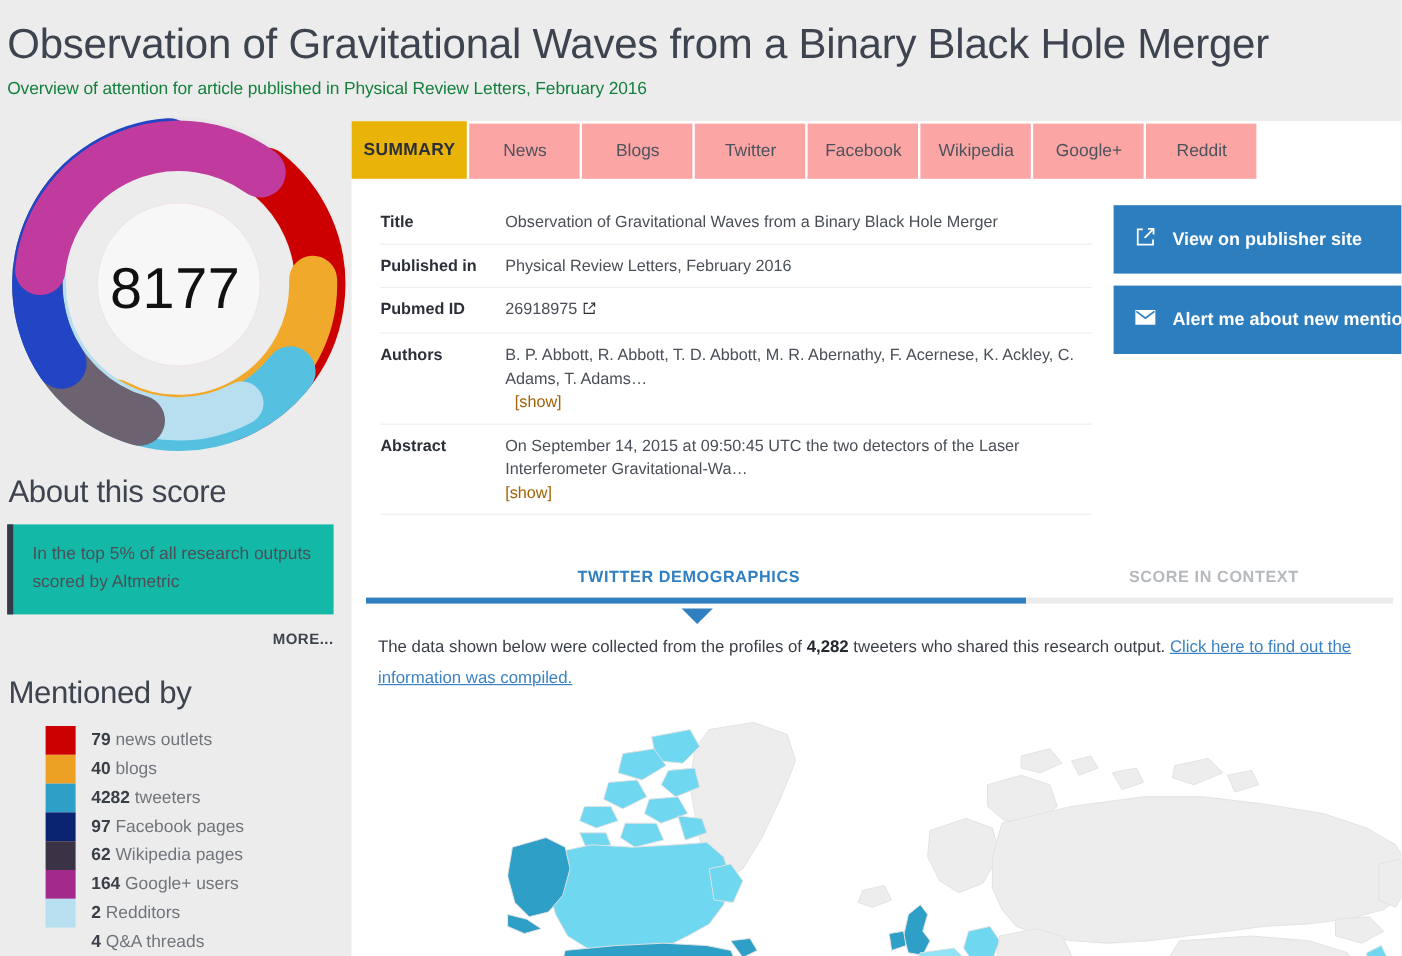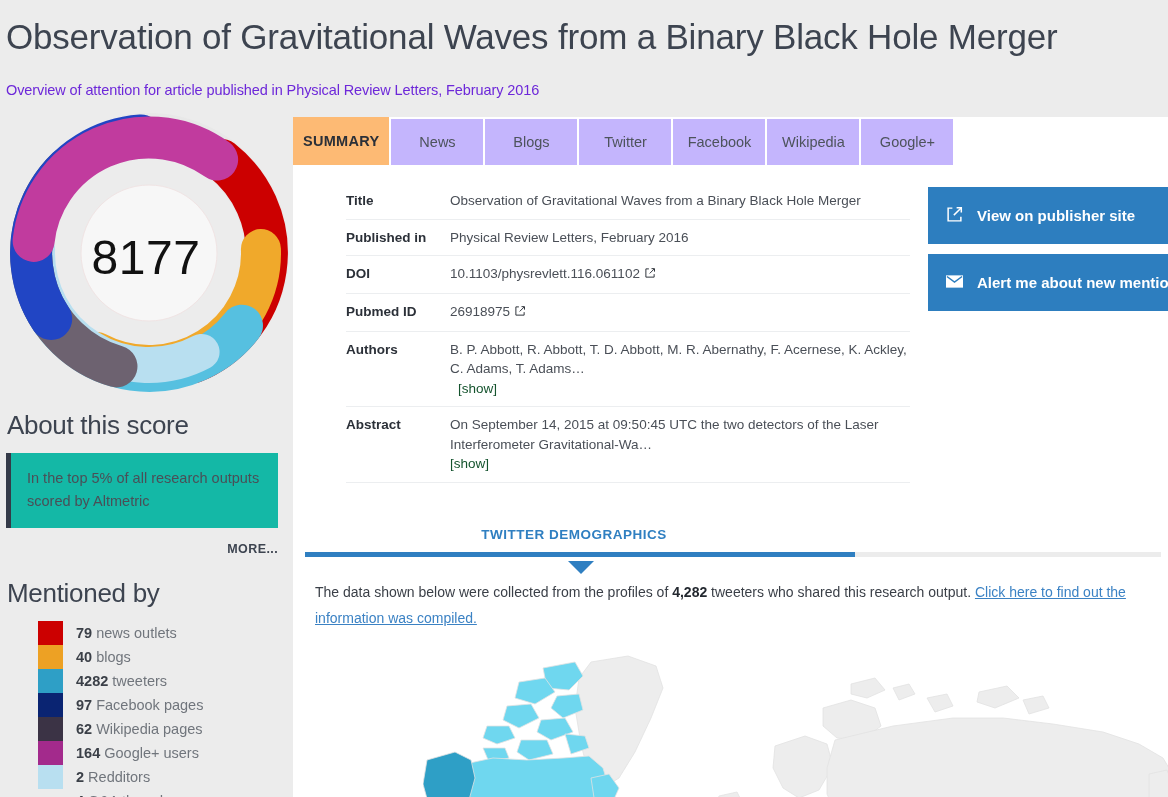"Overview of attention for article" .page-subtitle { color: #6d28d9 -> #15803d; margin-top: 25px -> 9px }
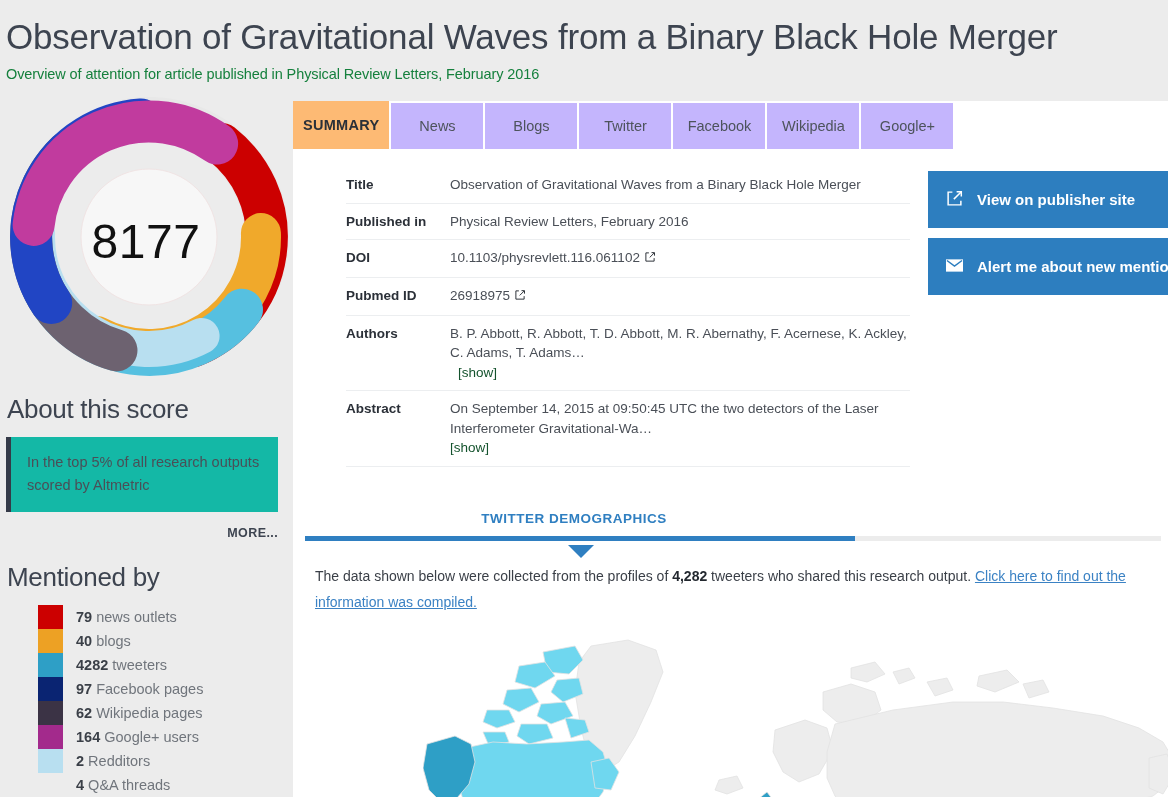"SUMMARY" .tab.active { background: #fdba74 -> #eab308 }
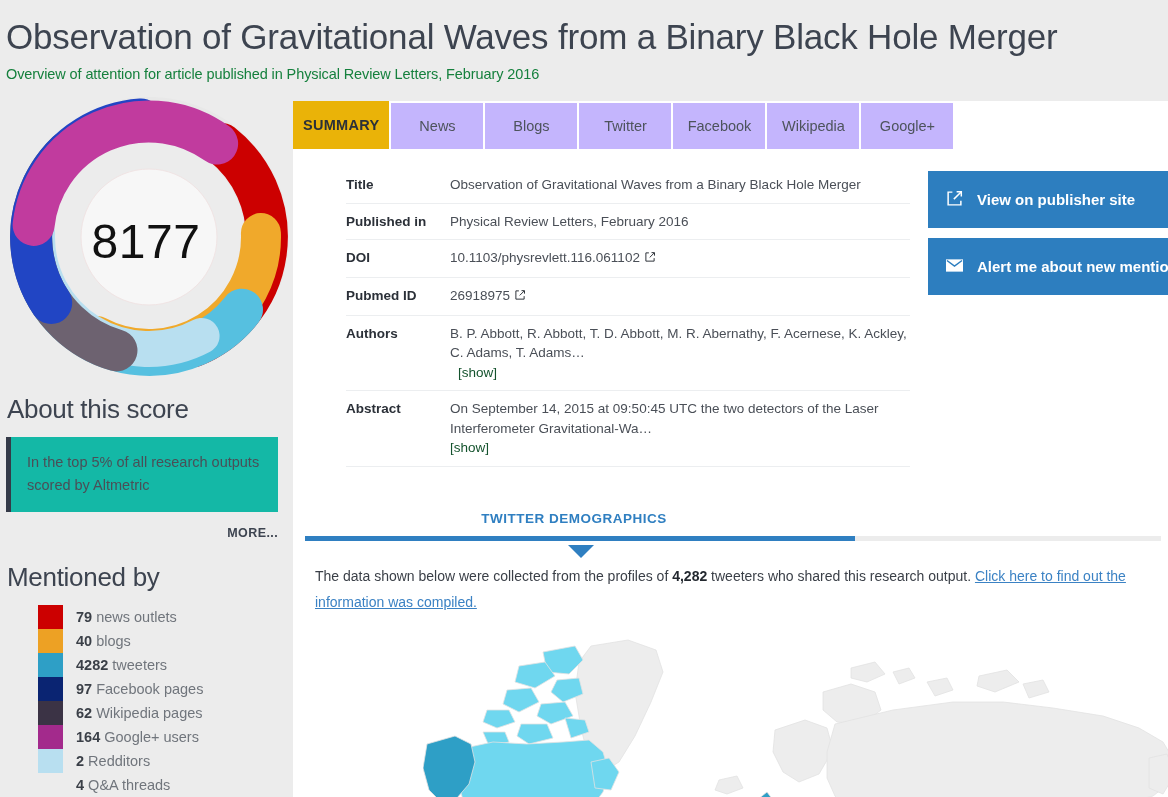"News" .tab { background: #c4b5fd -> #fca5a5 }
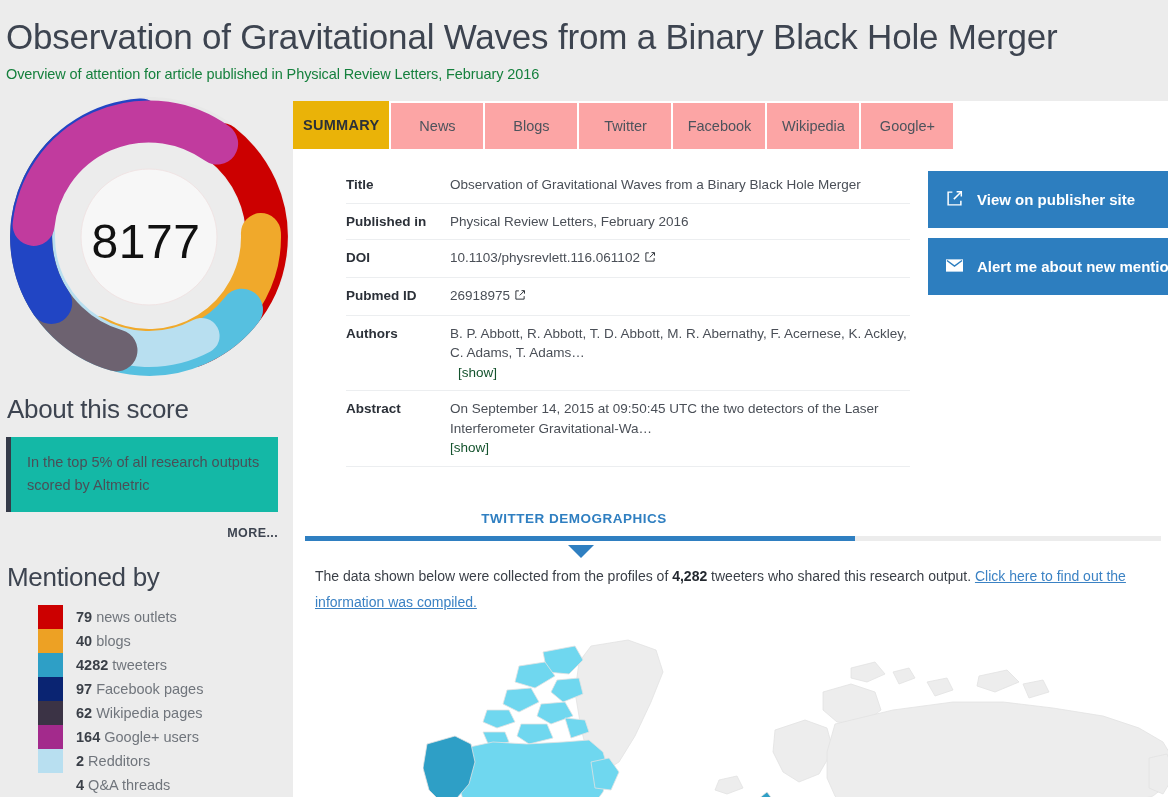"Reddit" div.tab { html: none -> <div> <span>Reddit</span> </div> }
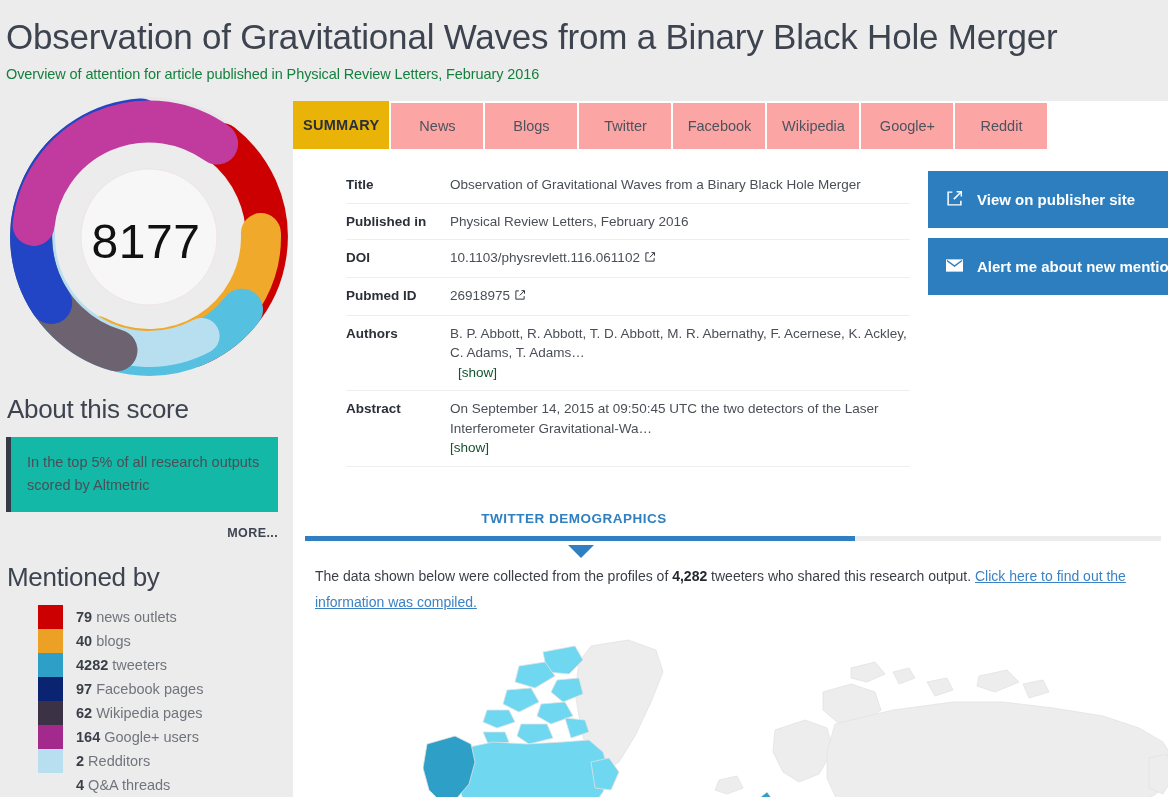"Title" .summary-wrap { margin-left: 29px -> none }
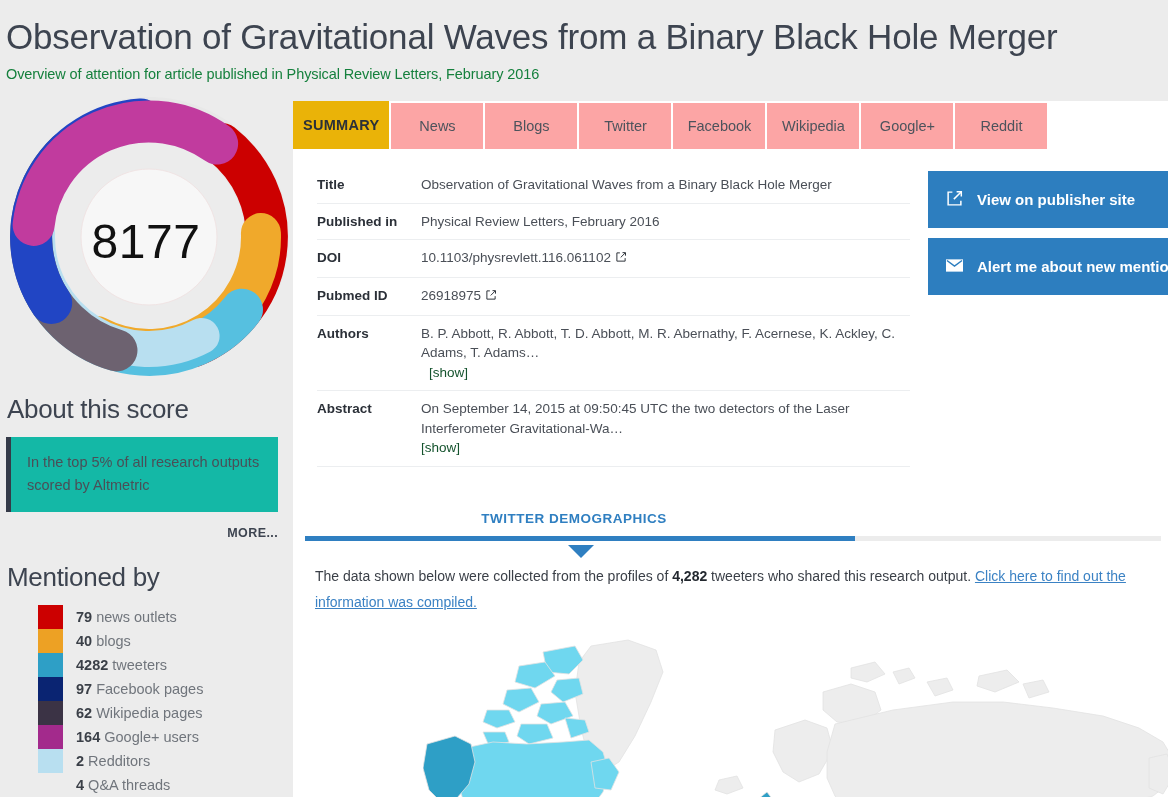"DOI" tr { html: <tr> <td>DOI</td> <td><span>10.1103/physrevlett.116.061102</span><span><svg> <path></path> <path></path> <path></path> </svg></span></td> </tr> -> none }
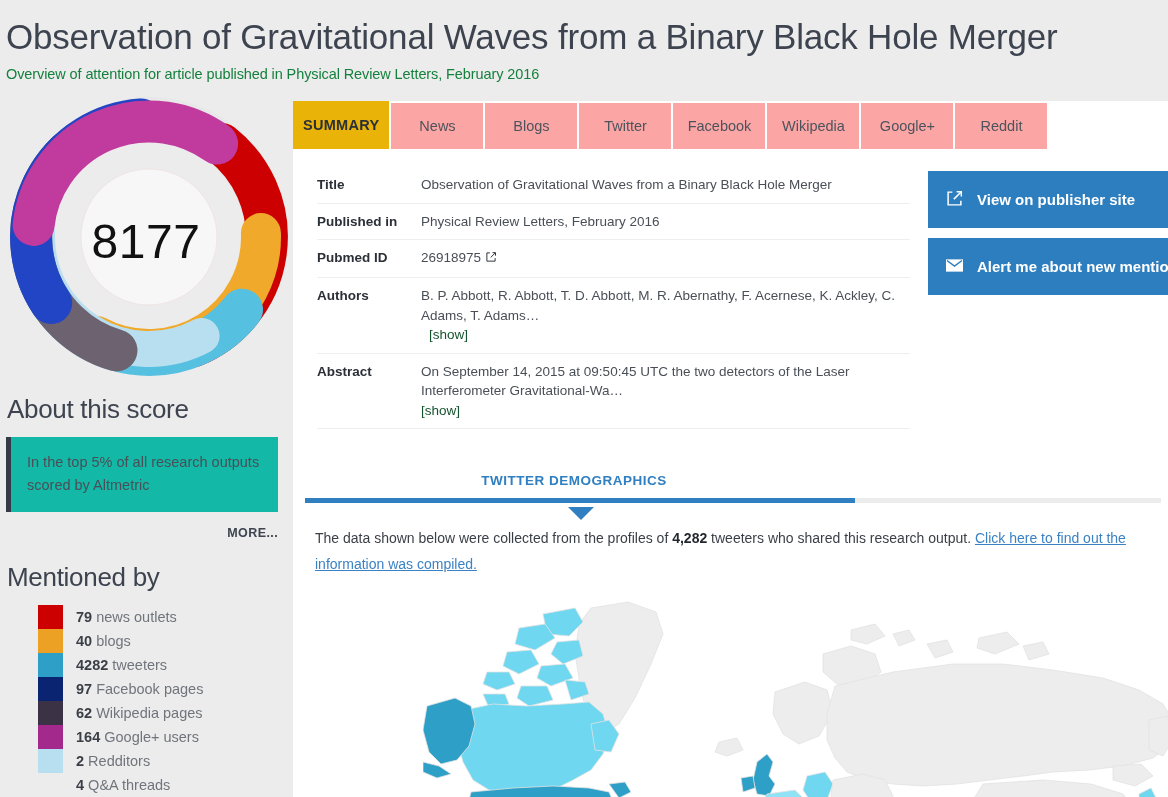"[show]" .showlink { color: #14532d -> #a16207 }
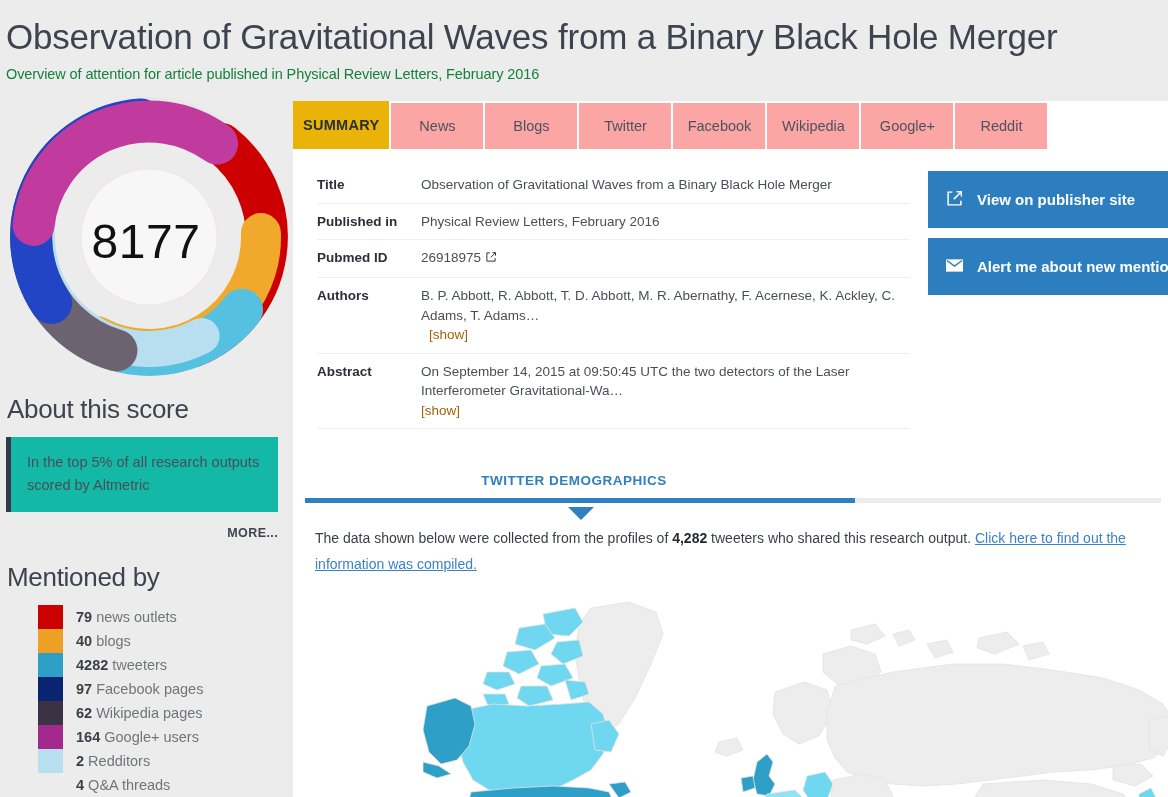"SCORE IN CONTEXT" div.demo-label { html: none -> <div>SCORE IN CONTEXT</div> }
